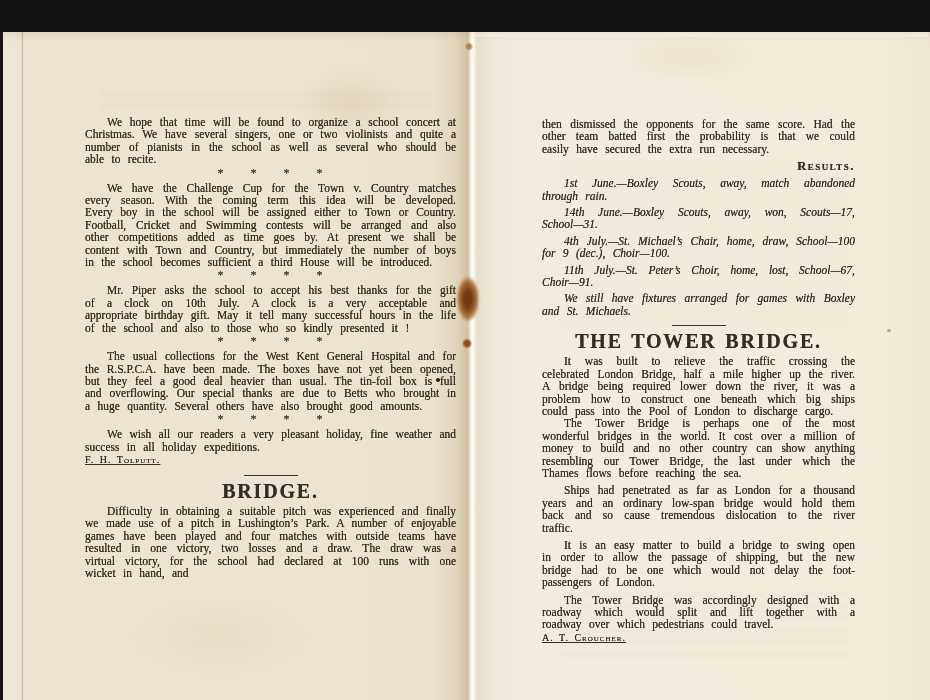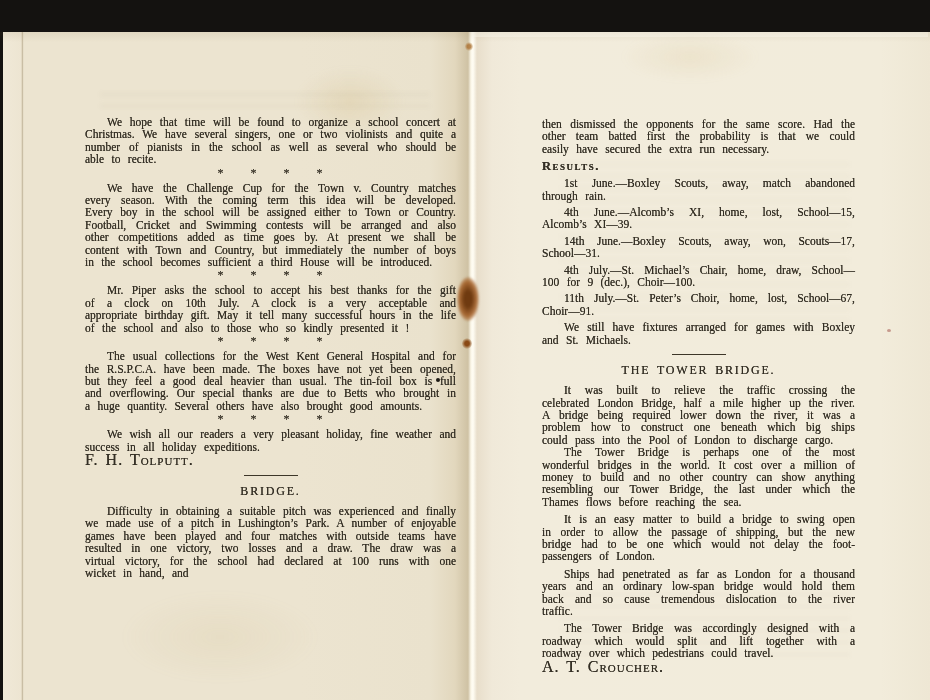"Results." .subheading { text-align: left -> right }
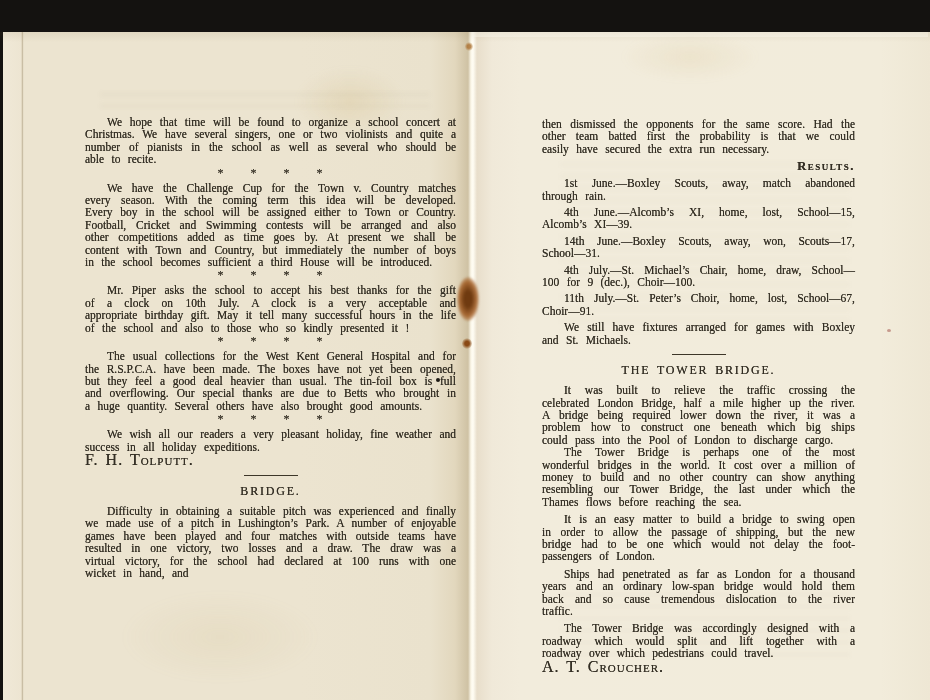"1st June.—Boxley Scouts, away, match" .entry { font-style: none -> italic }
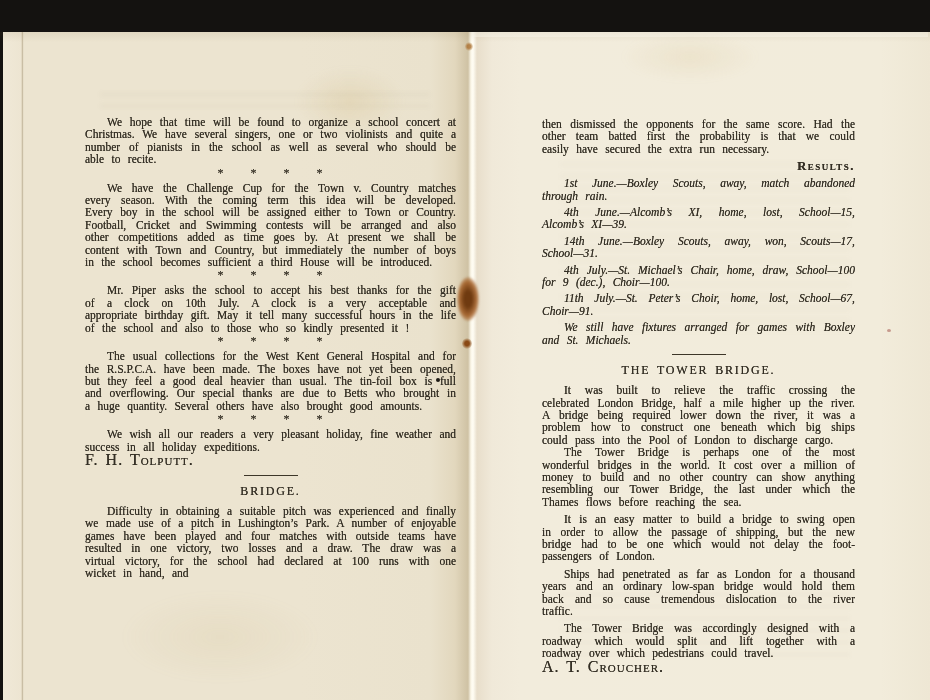"4th June.—Alcomb’s XI, home, lost," p.indent { html: <p>4th June.—Alcomb’s XI, home, lost, School—15, Alcomb’s XI—39.</p> -> none }
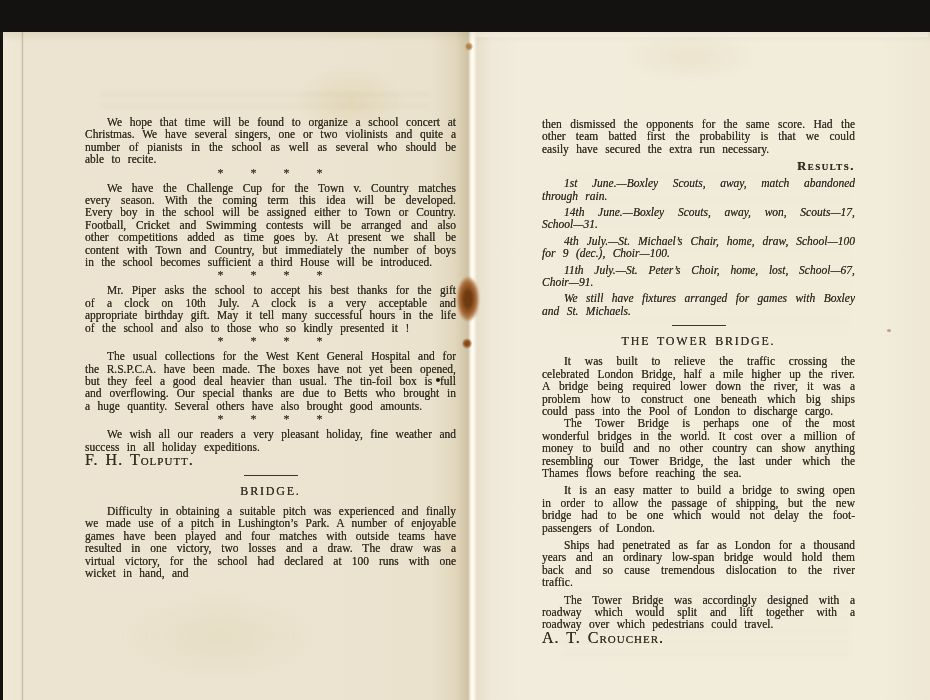"THE TOWER BRIDGE." .heading { font-size: 12px -> 20px; font-weight: normal -> bold }
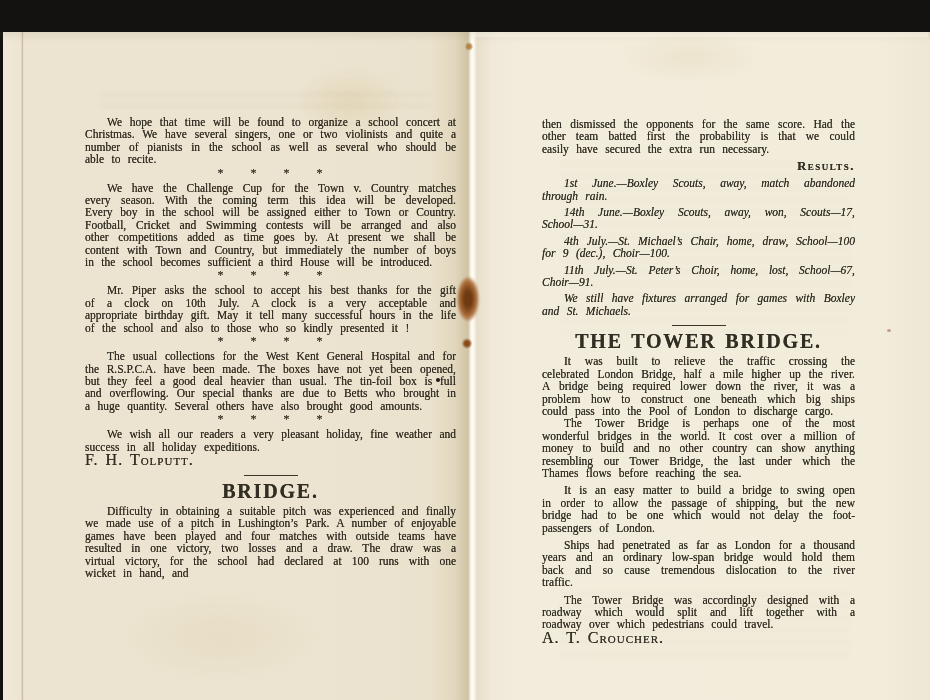"F. H. Tolputt." .signature { font-size: 16px -> 10px; text-decoration: none -> underline }
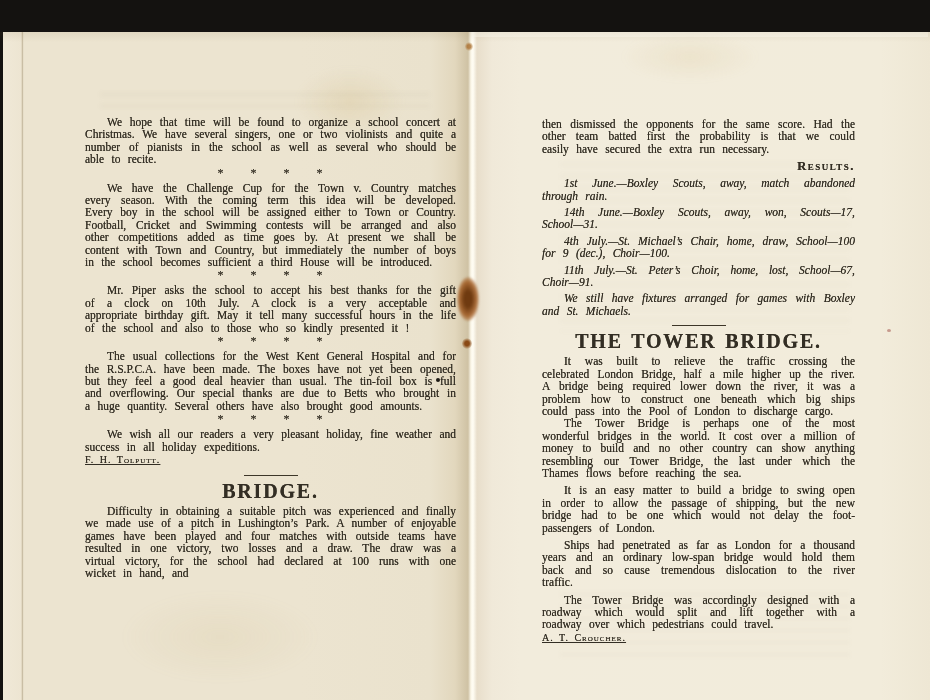"It is an easy matter" p.indent { order: before "Ships had penetrated as far" -> after "Ships had penetrated as far" }
